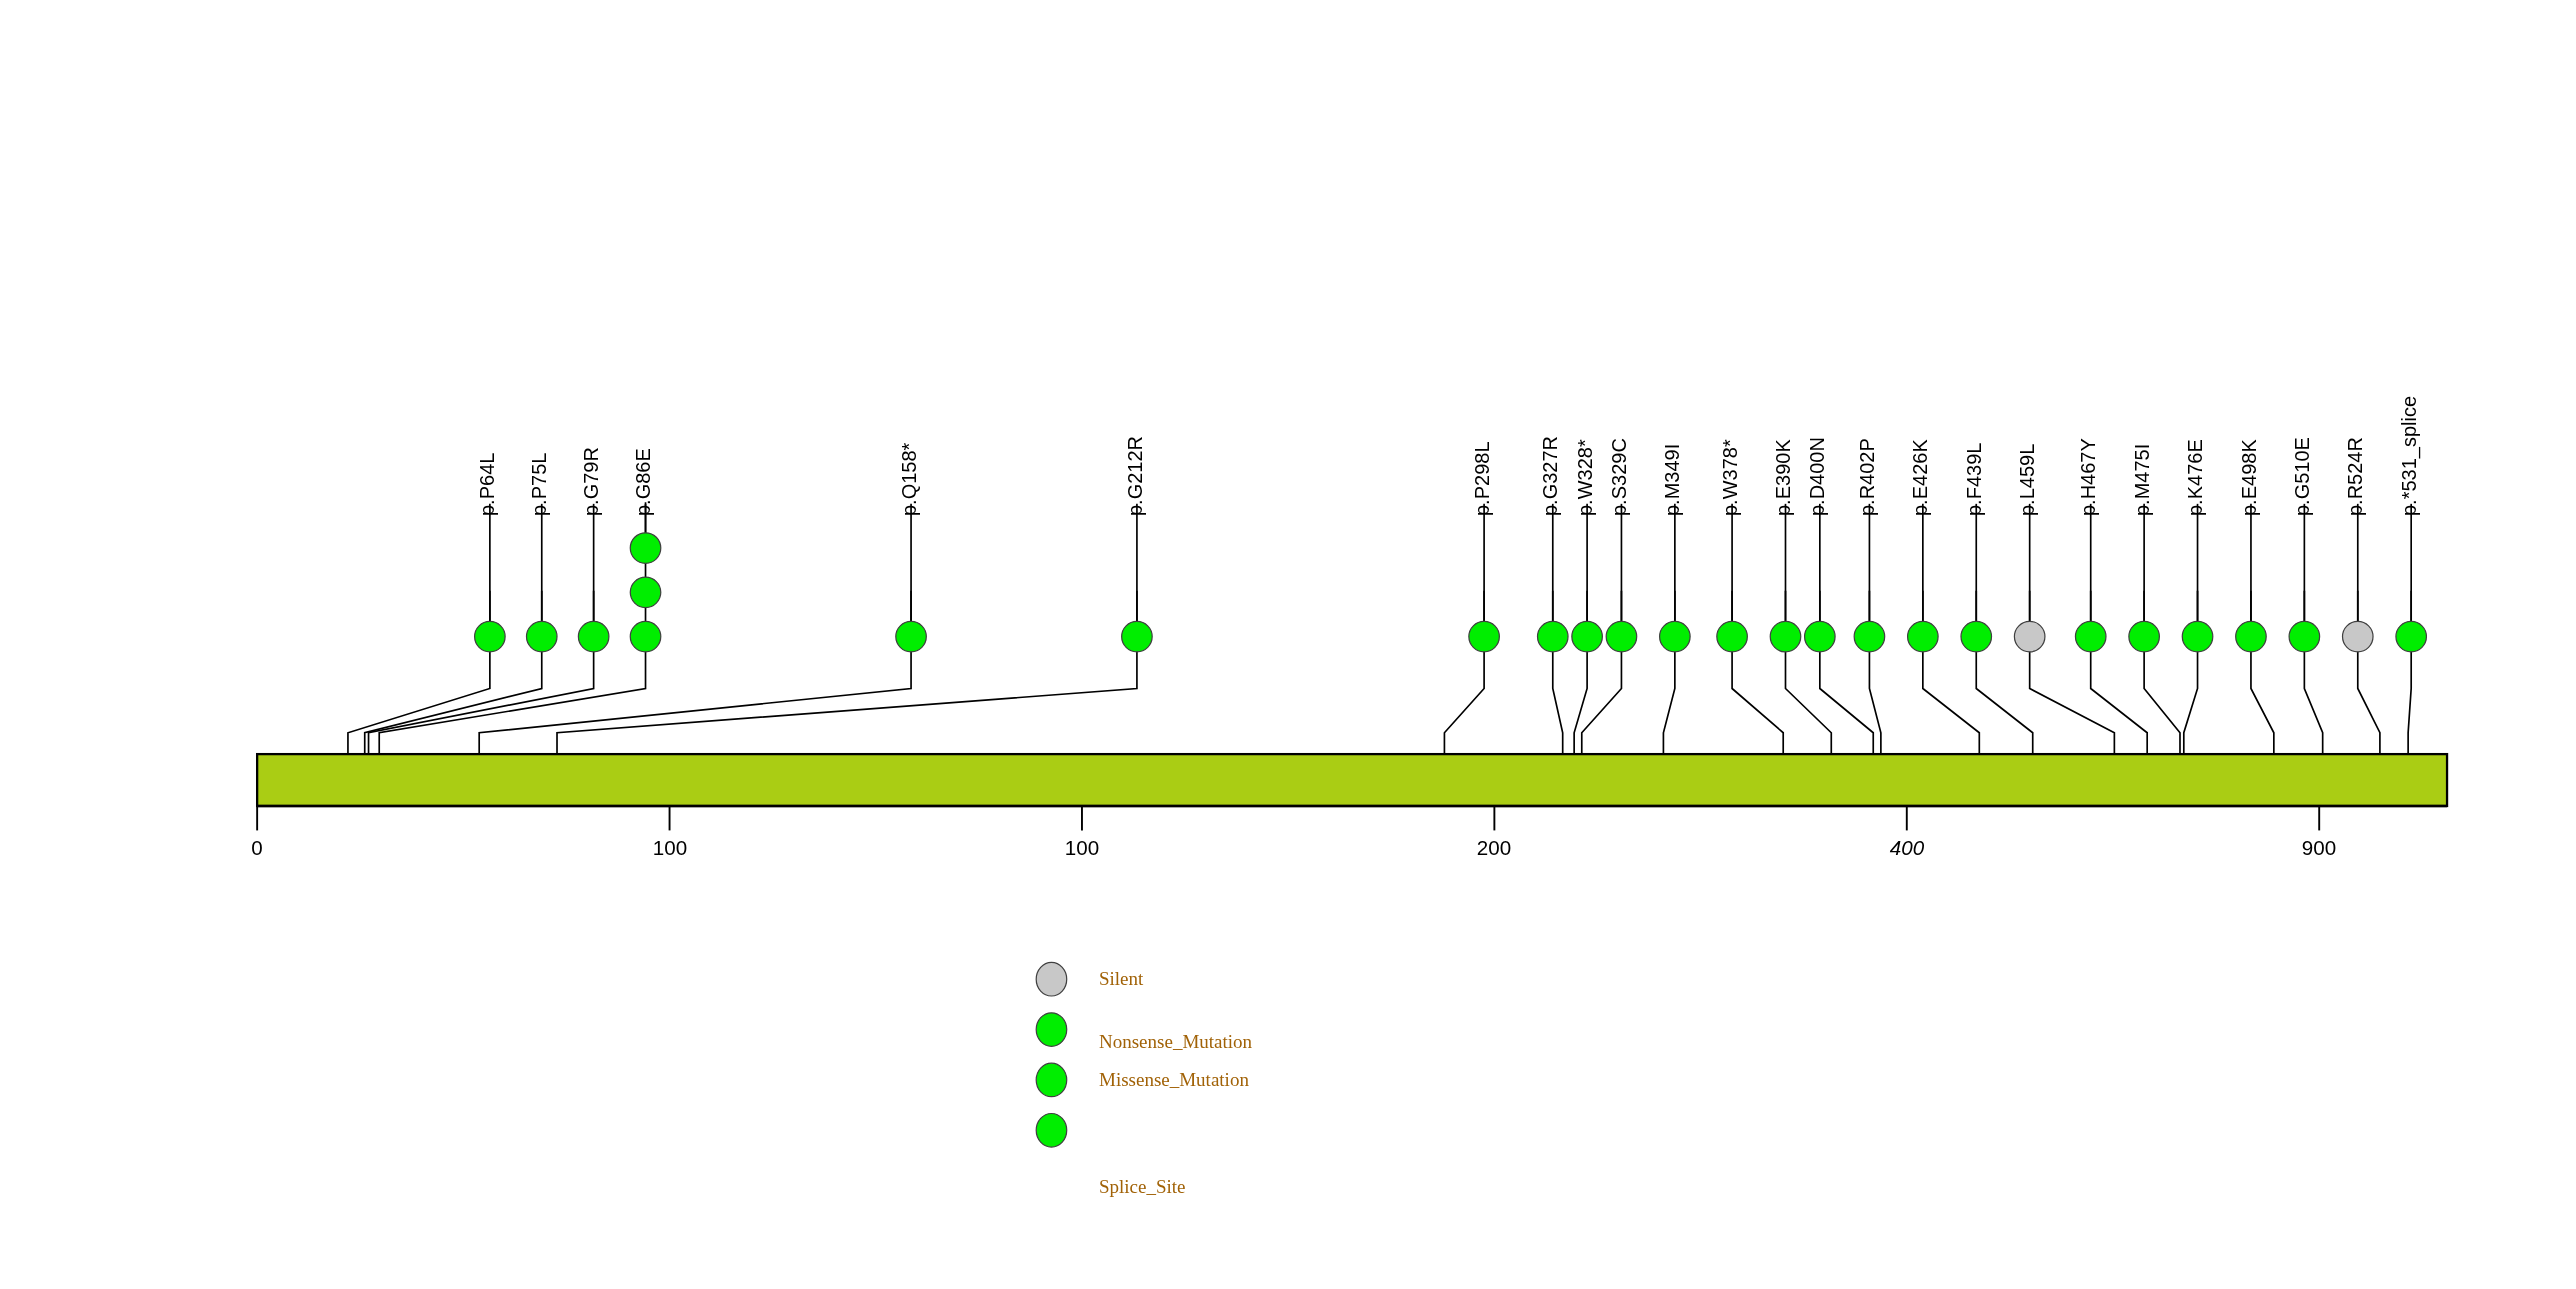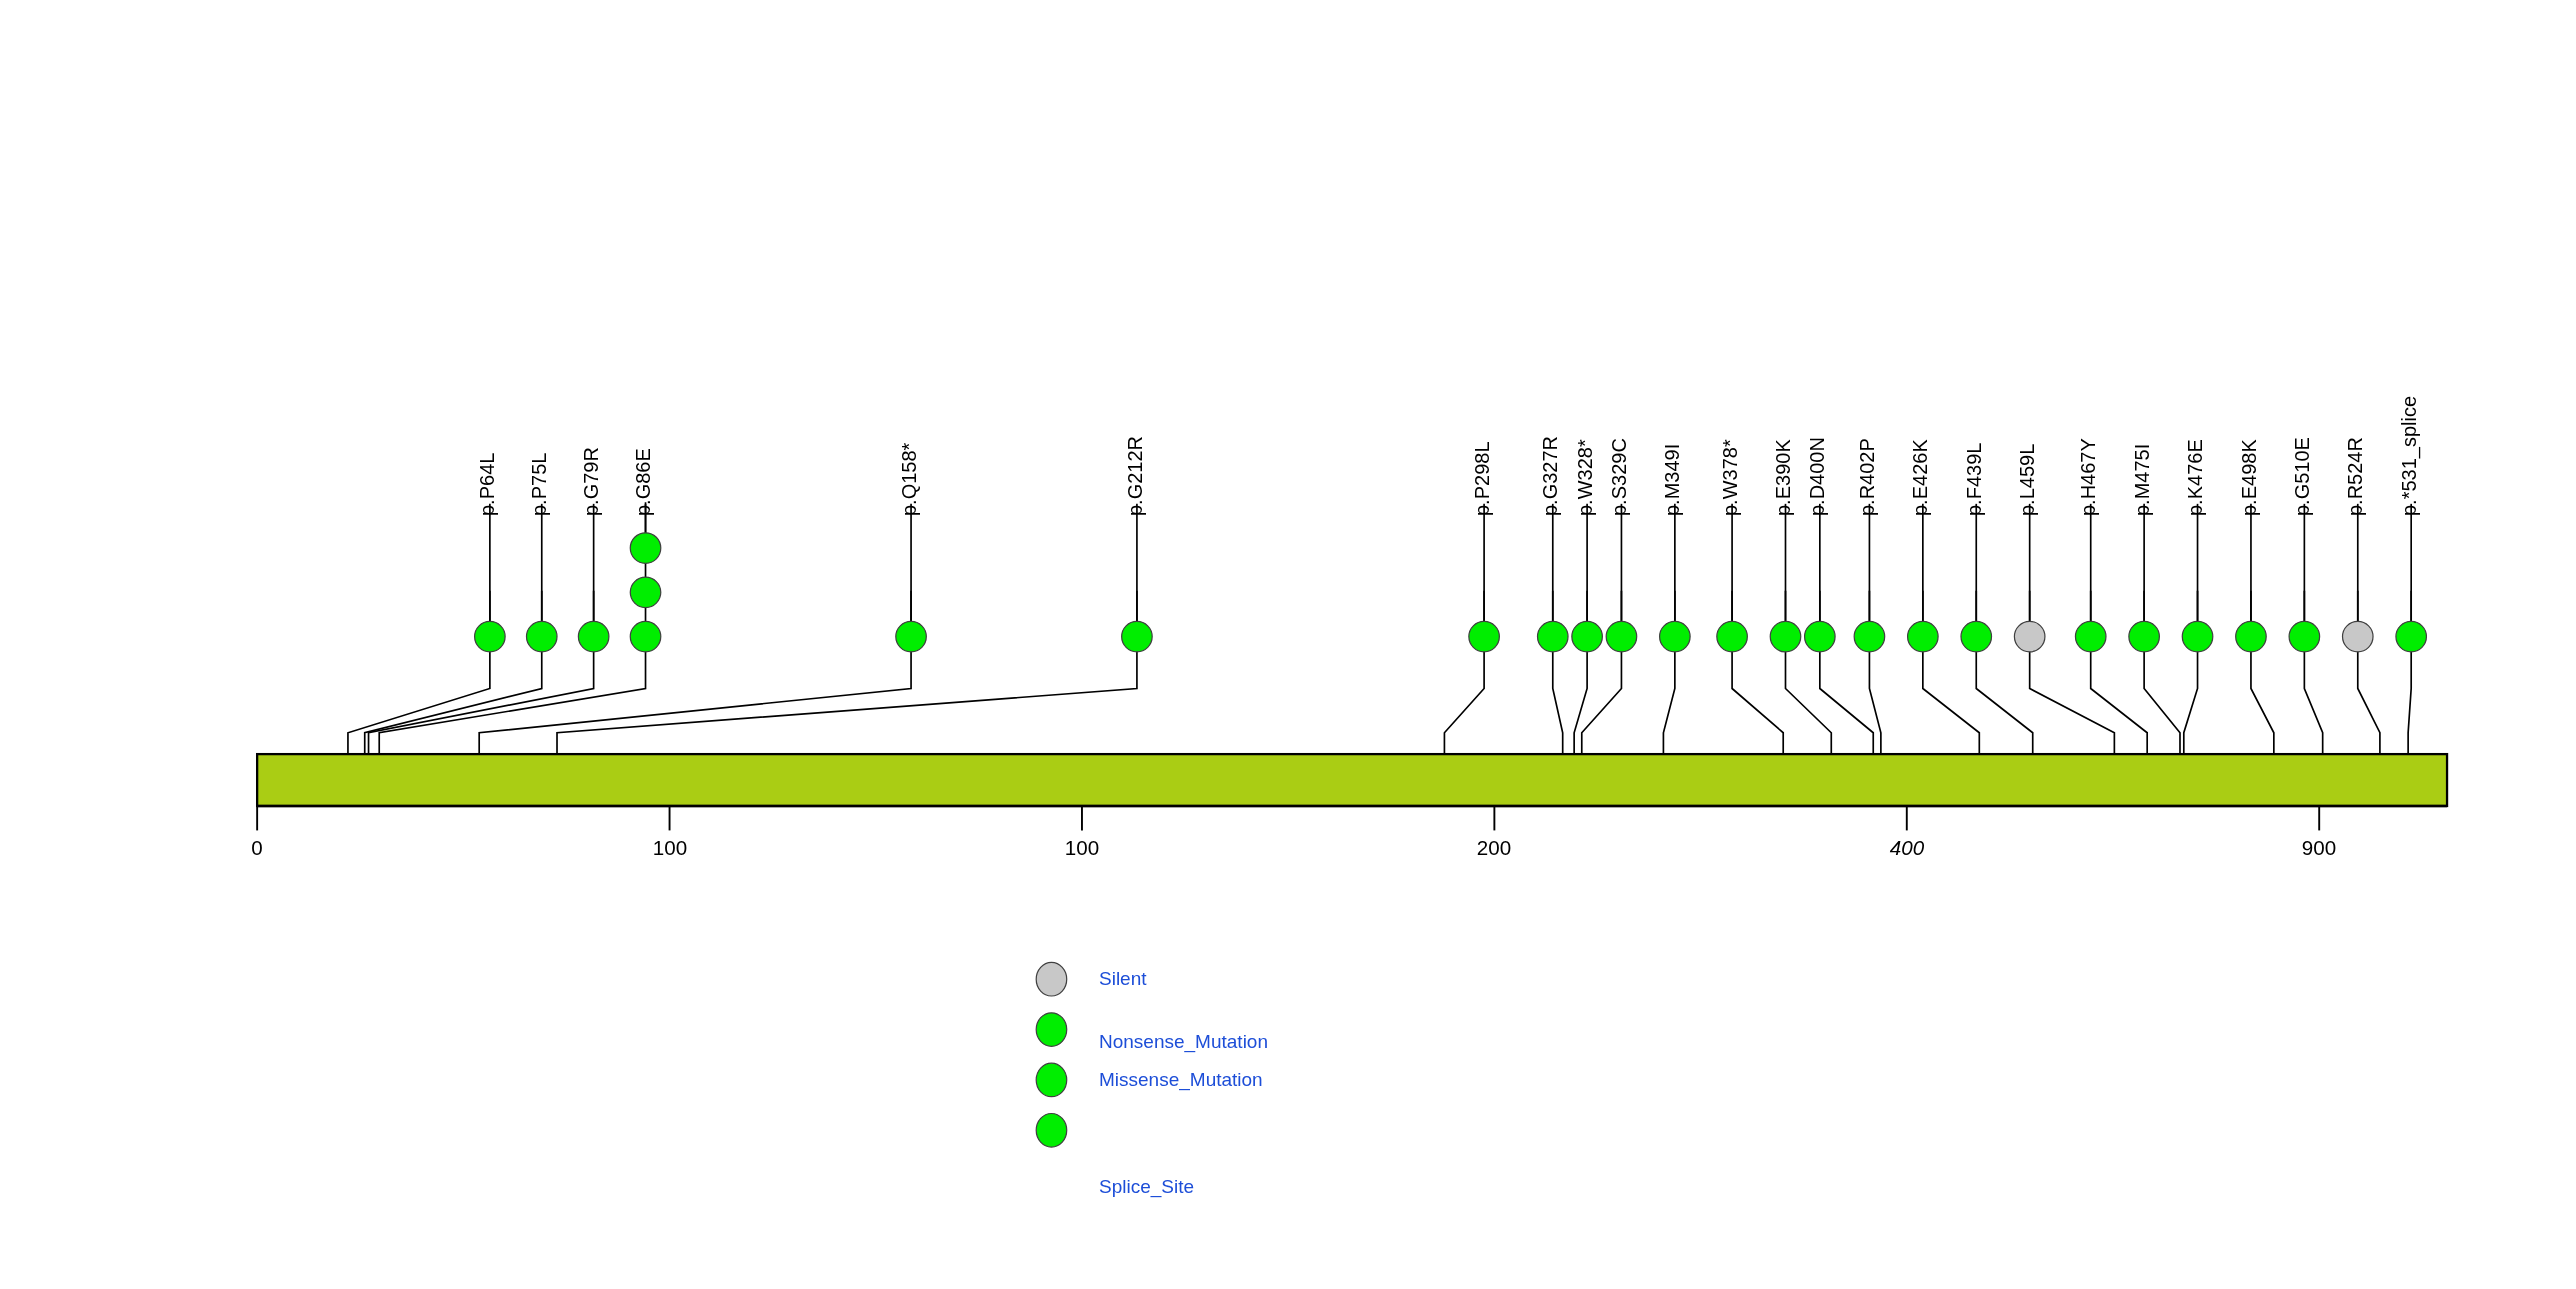"Silent" .legend-label { color: #1d4ed8 -> #a16207; font-family: Liberation Sans, sans-serif -> Liberation Serif, serif }
